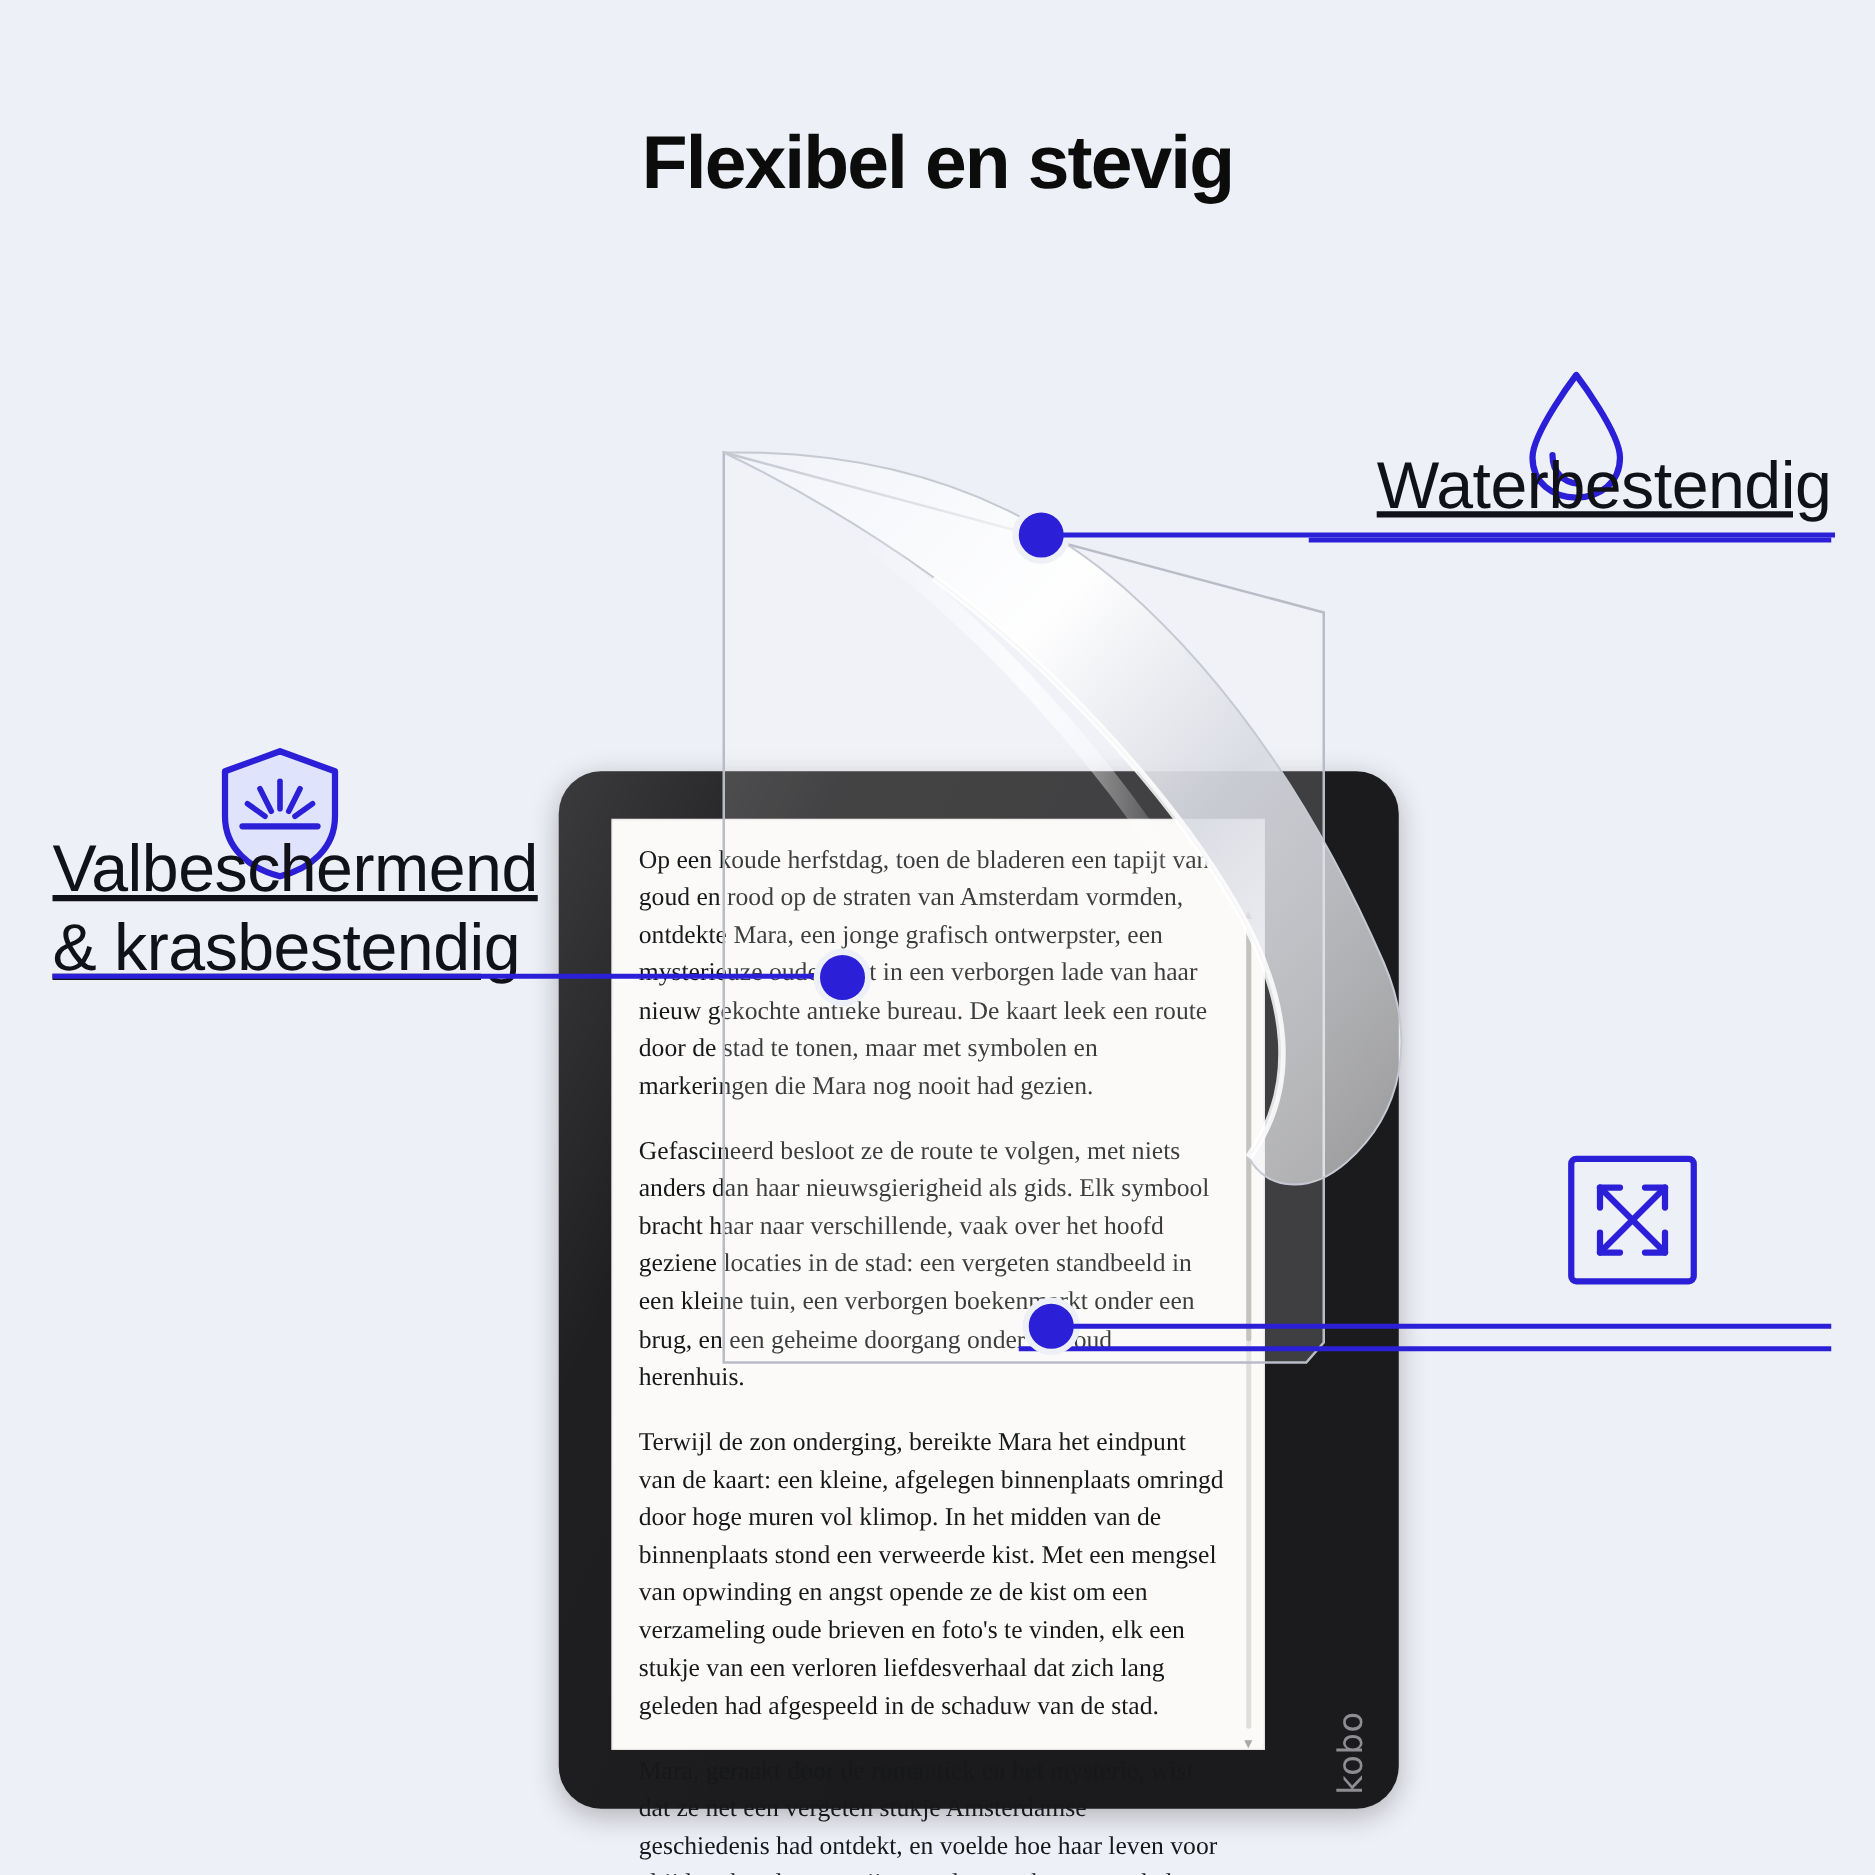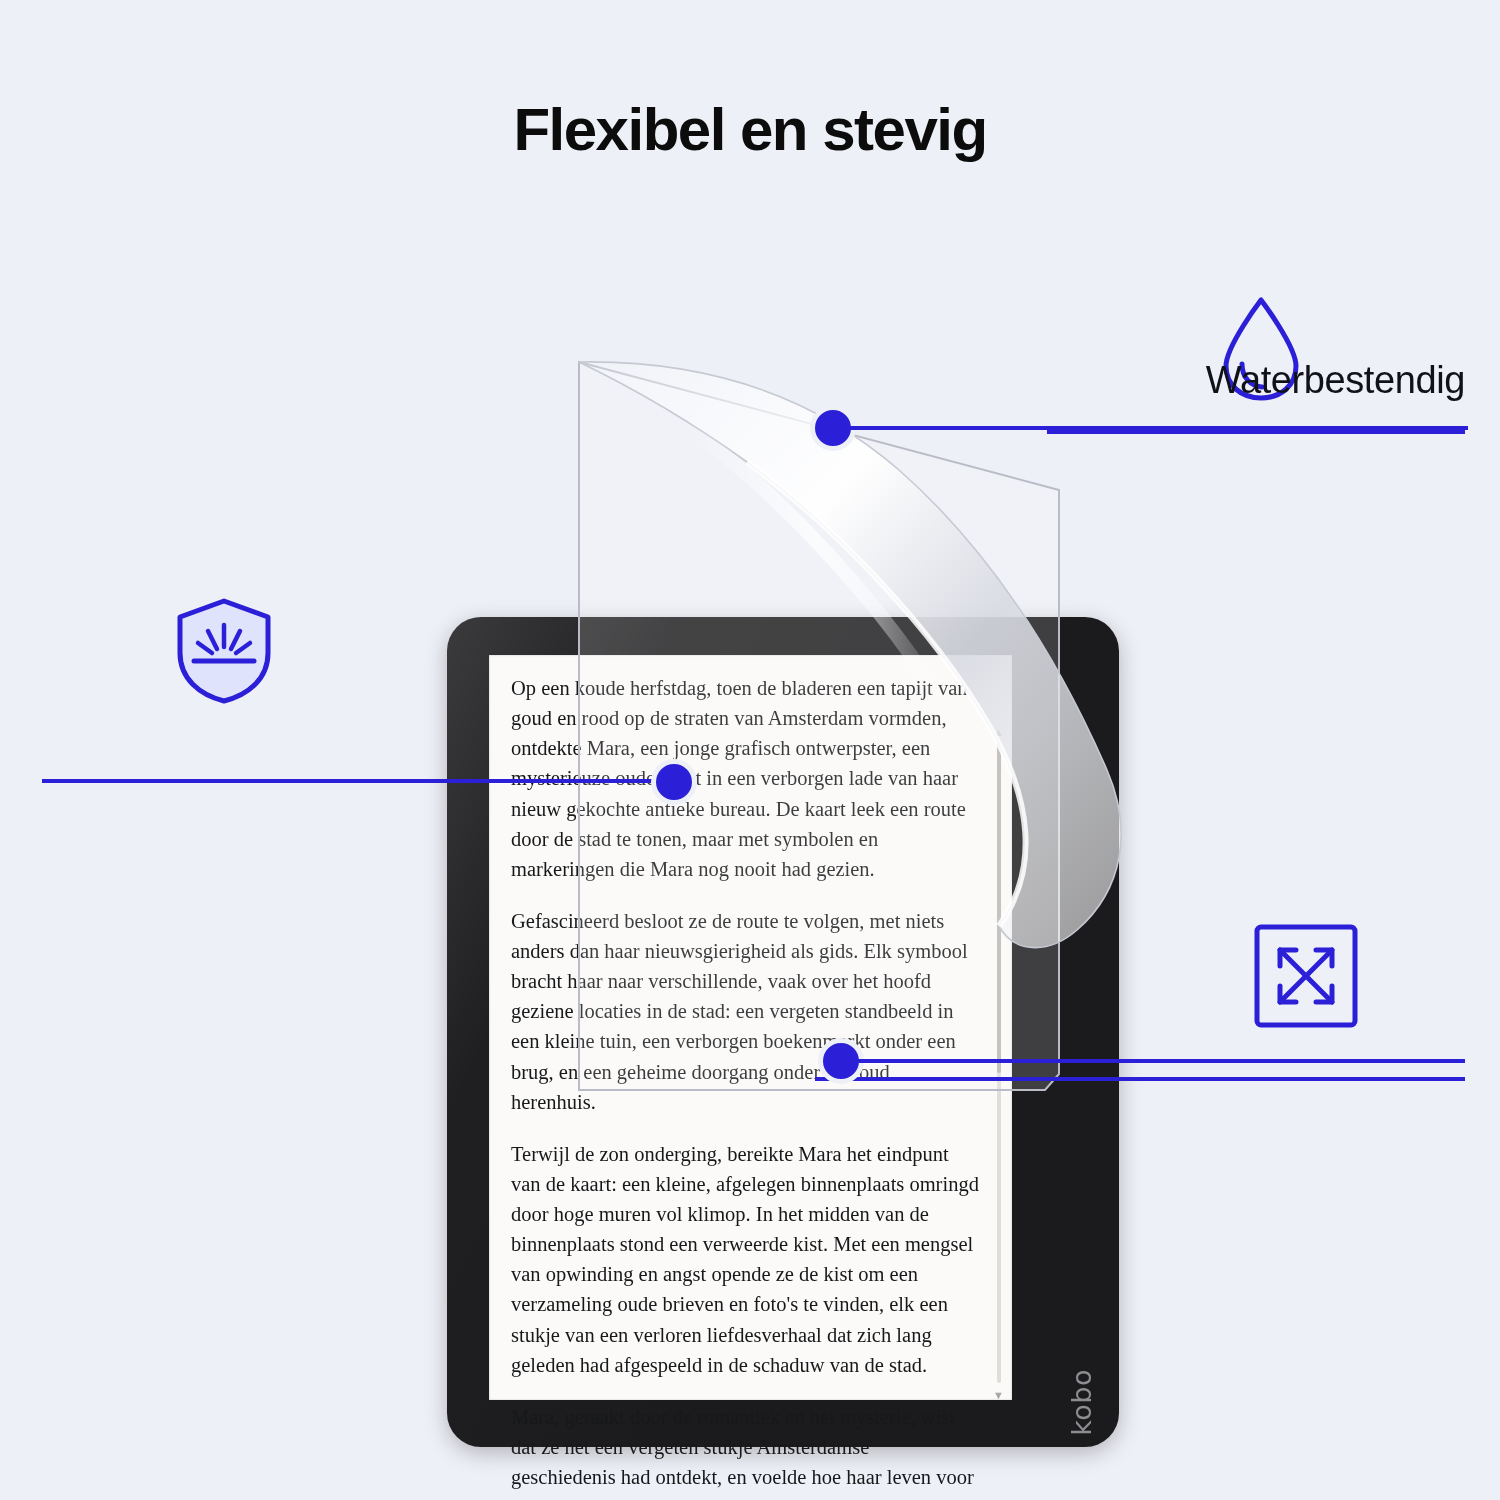"Waterbestendig" .label { font-size: 38px -> 53px; text-decoration: none -> underline }
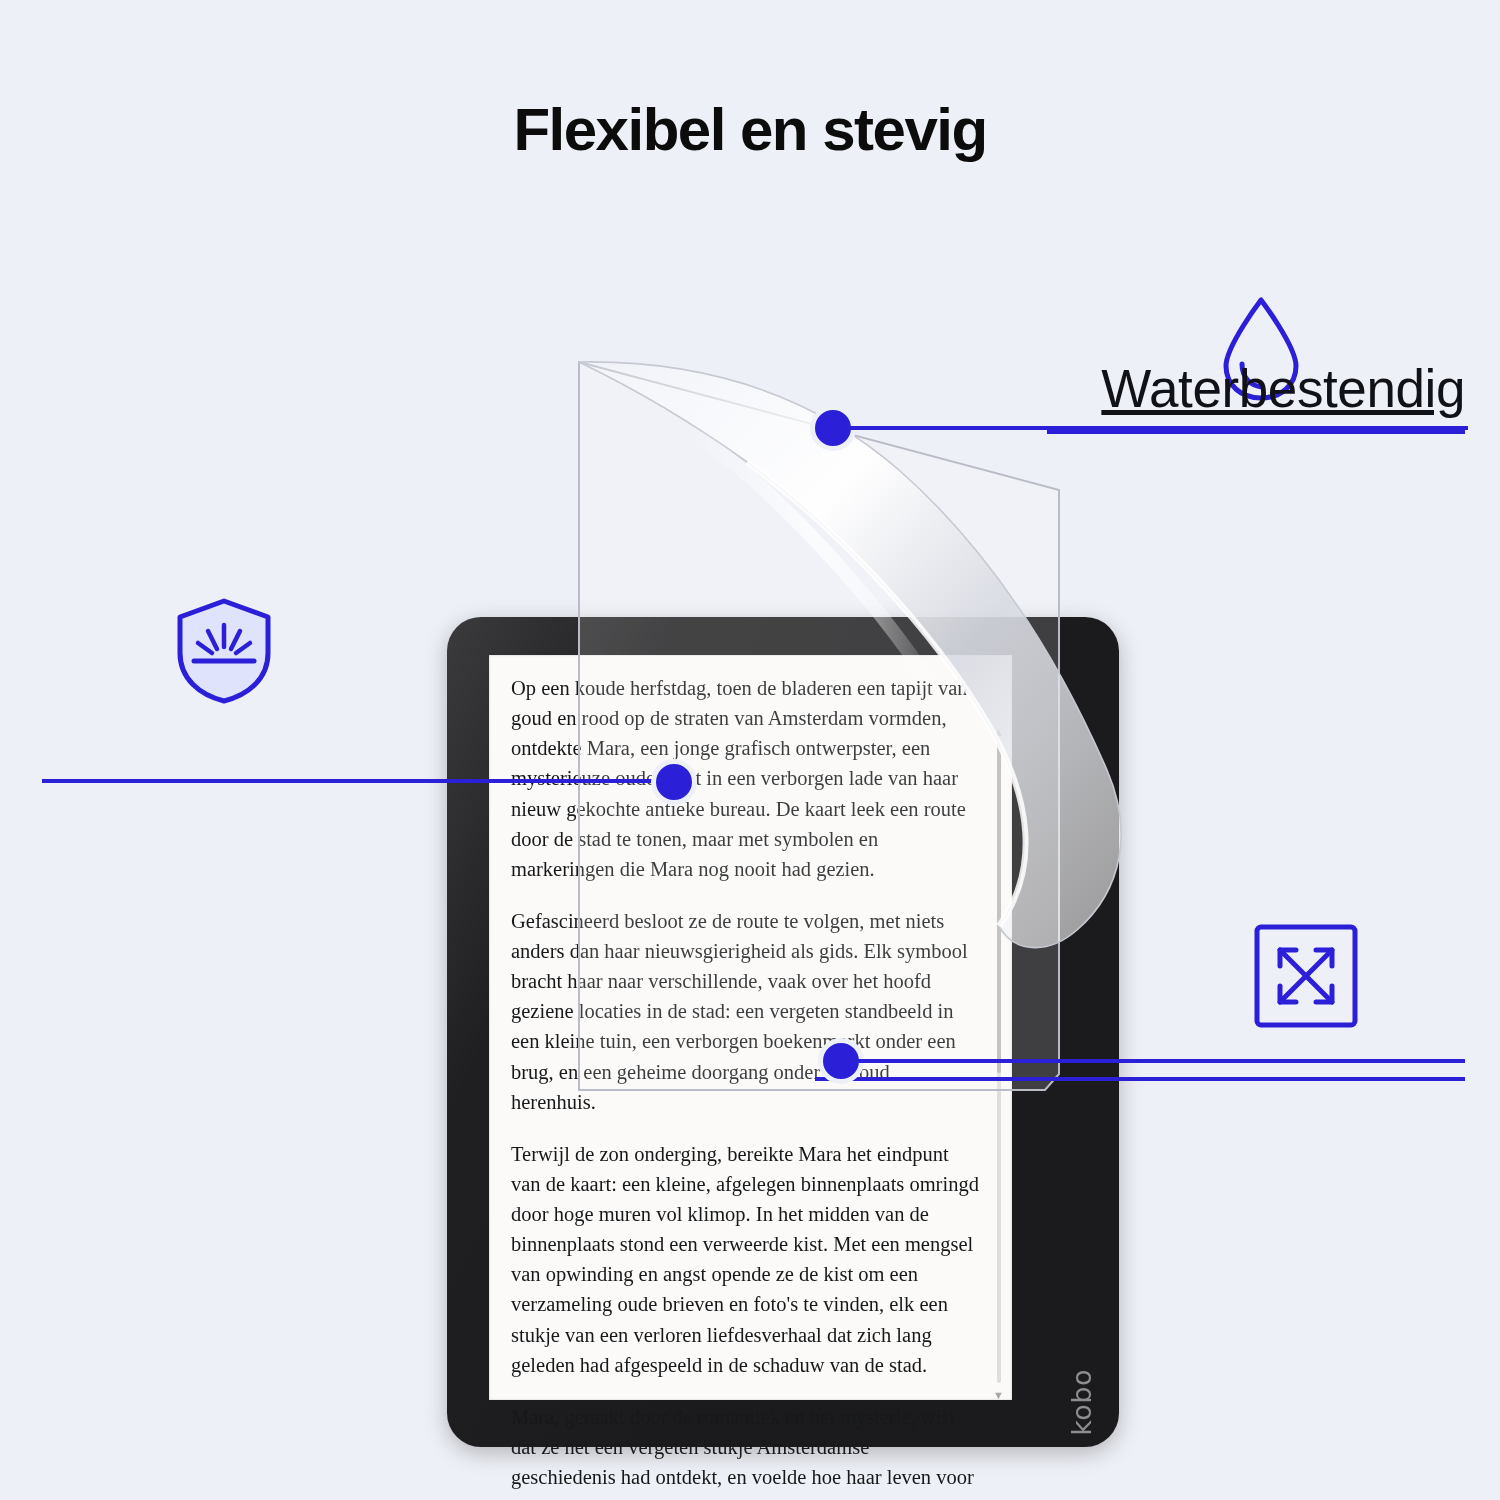"Valbeschermend" div { html: none -> <div>Valbeschermend</div> }
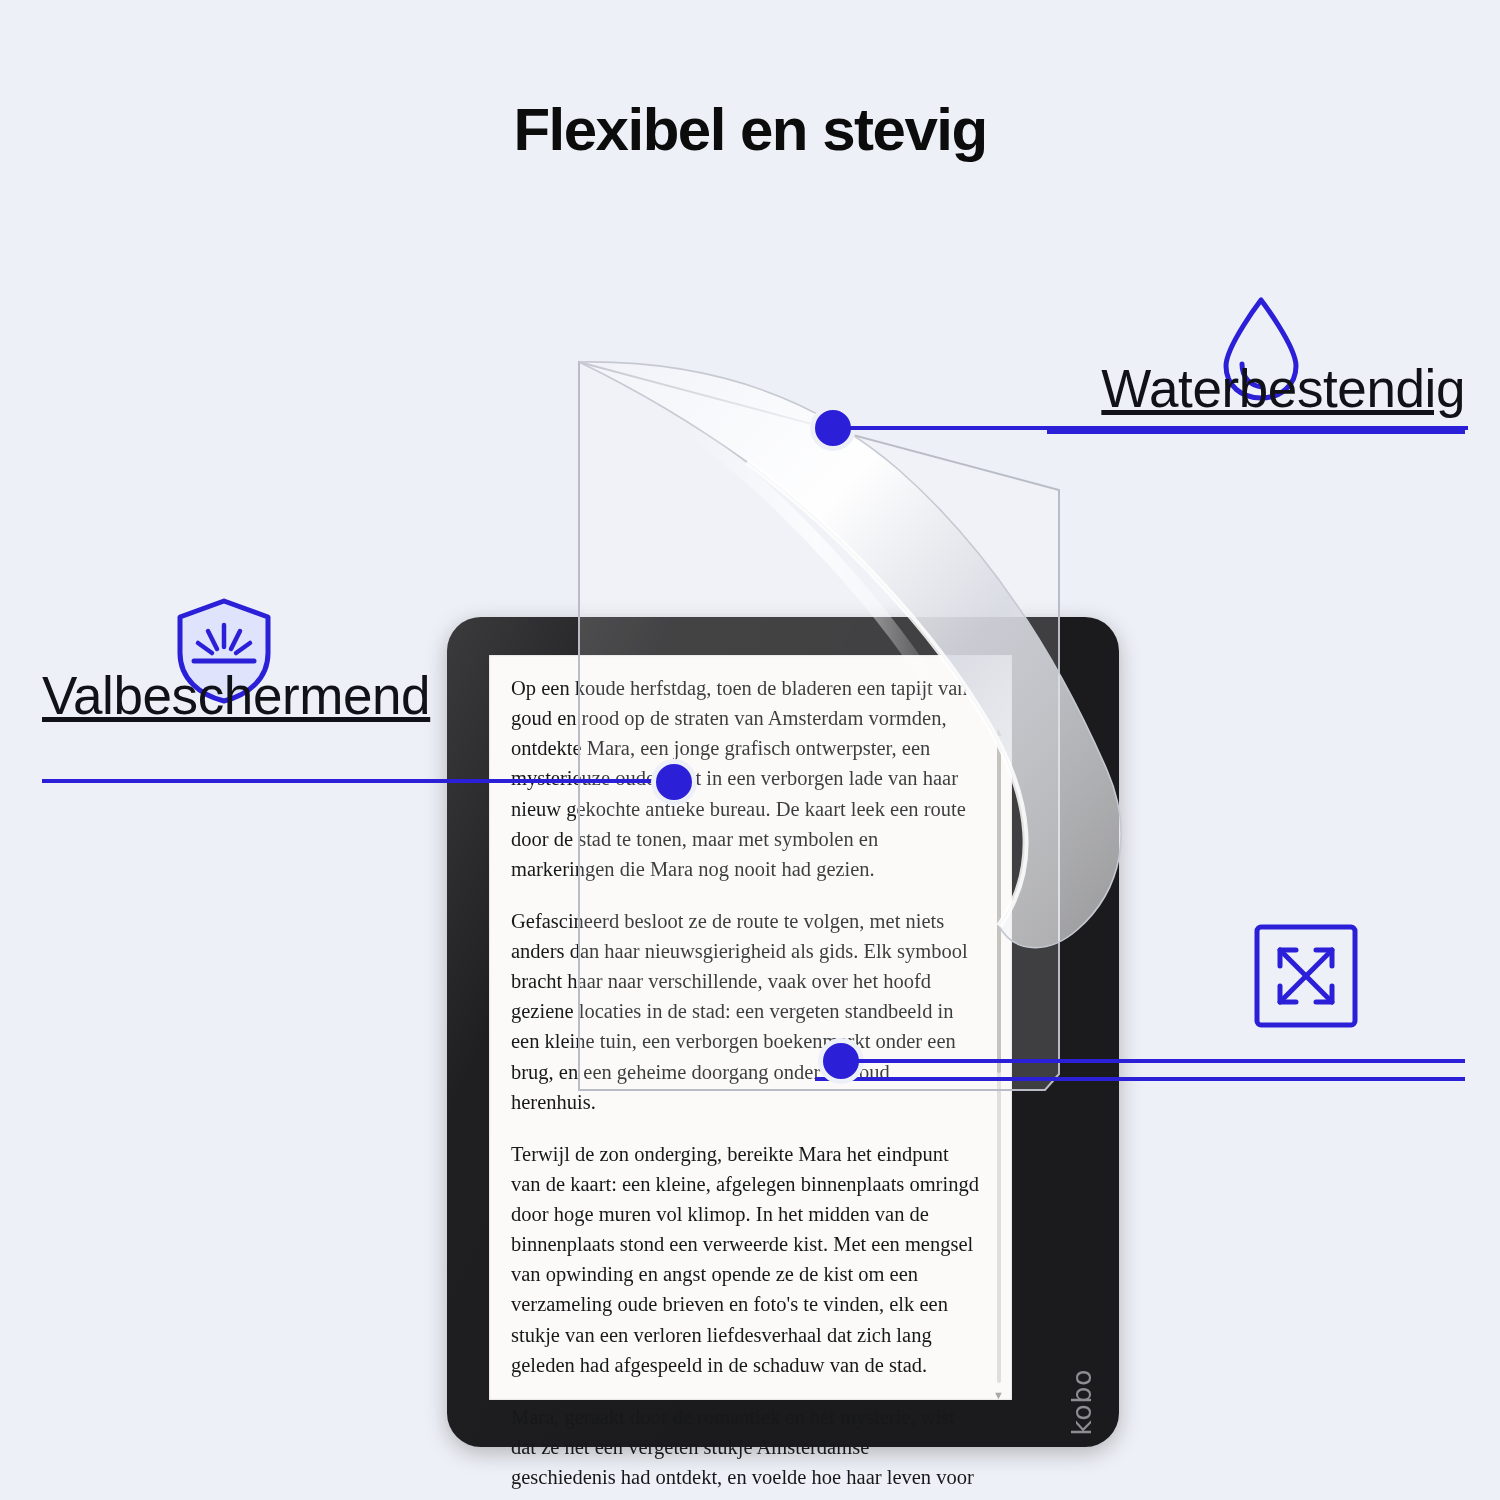"& krasbestendig" div { html: none -> <div>&amp; krasbestendig</div> }
